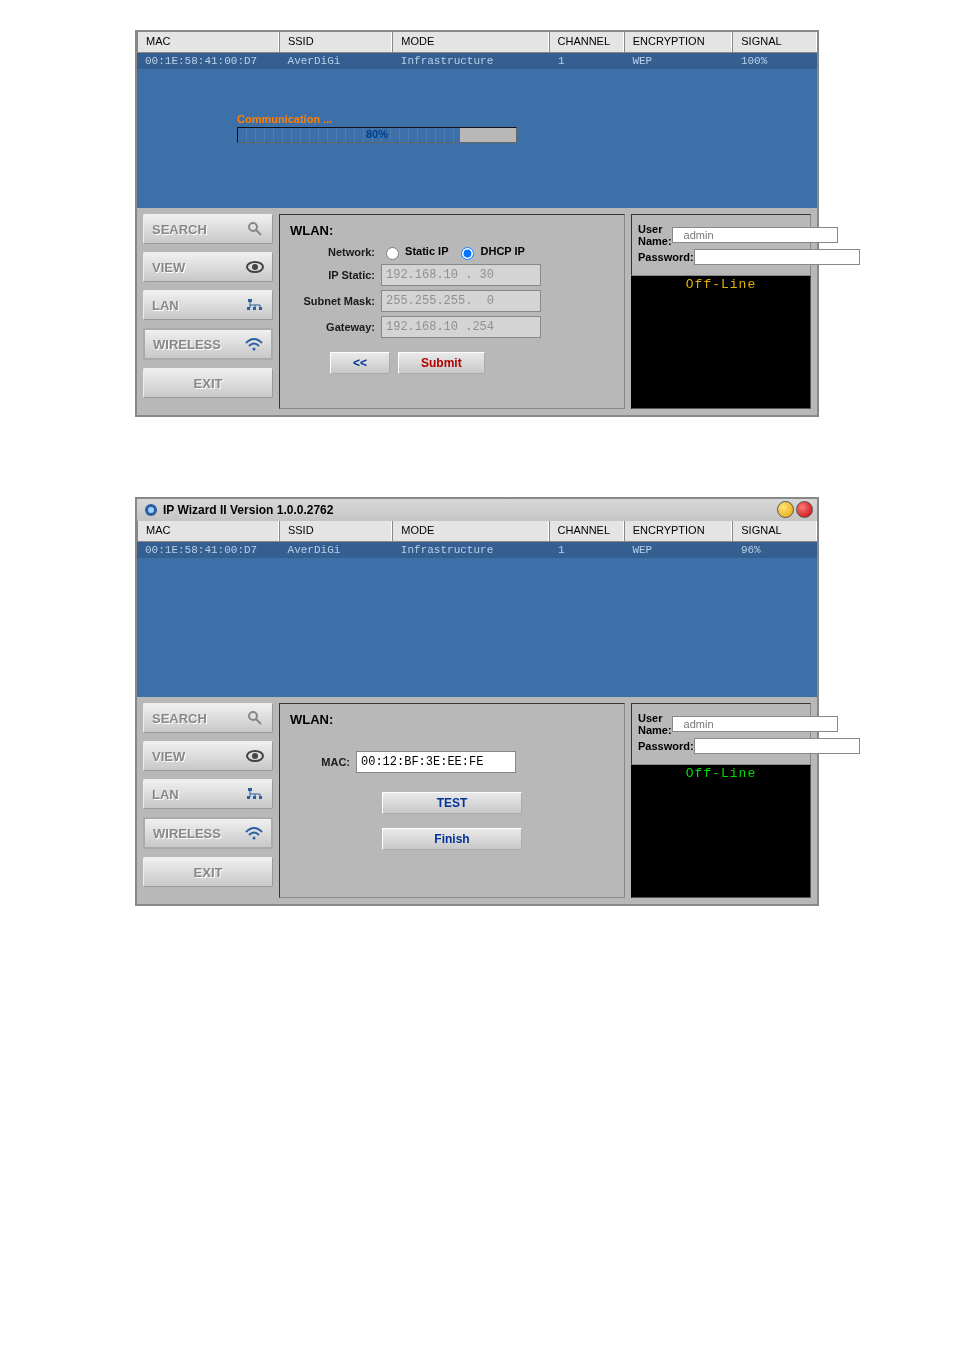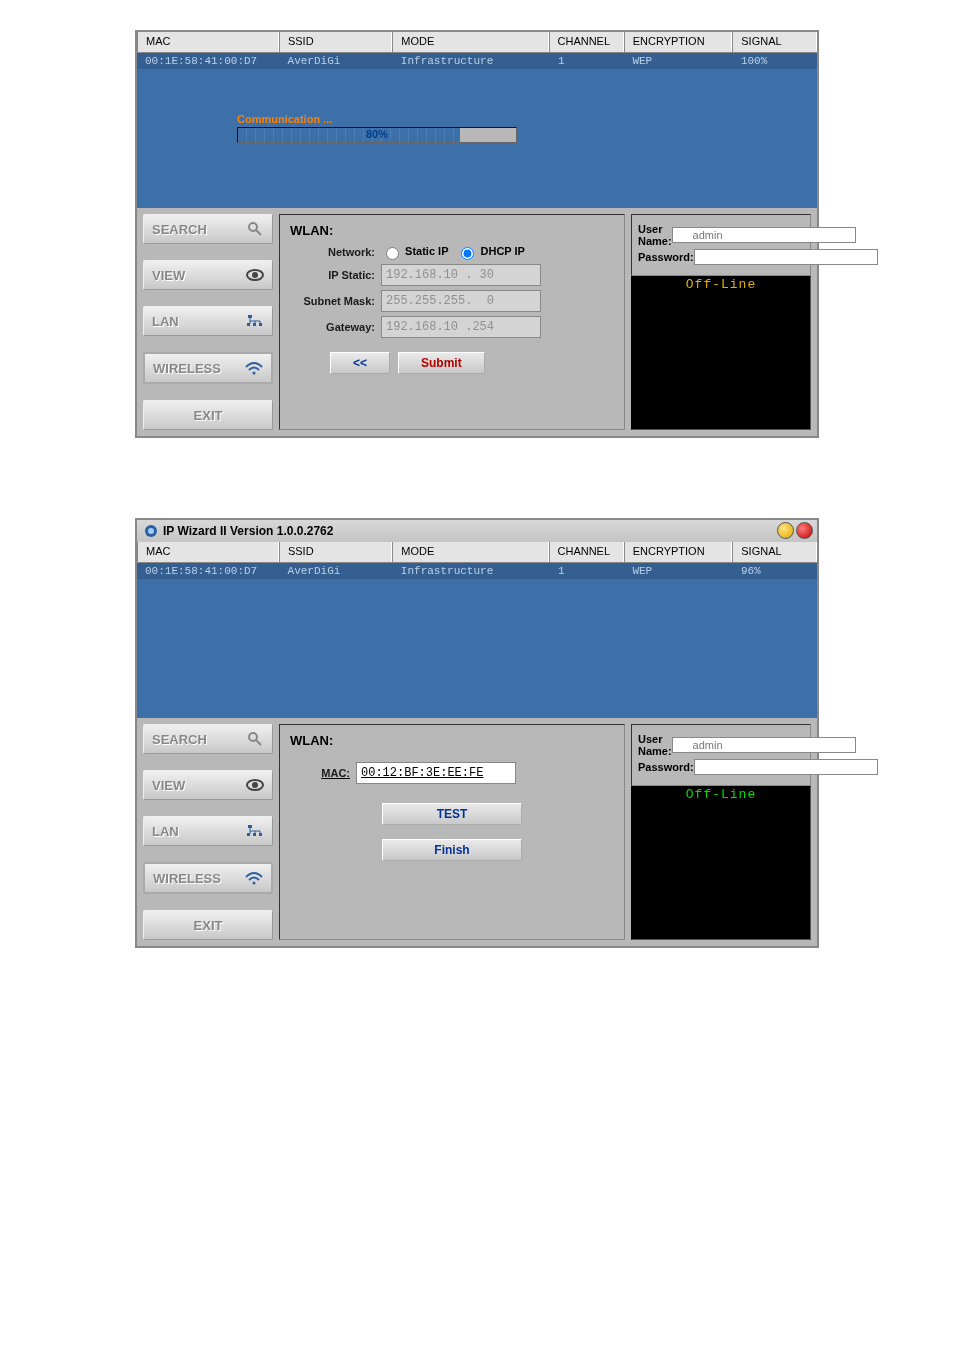"SEARCH" .navcol { gap: 16px -> 8px }
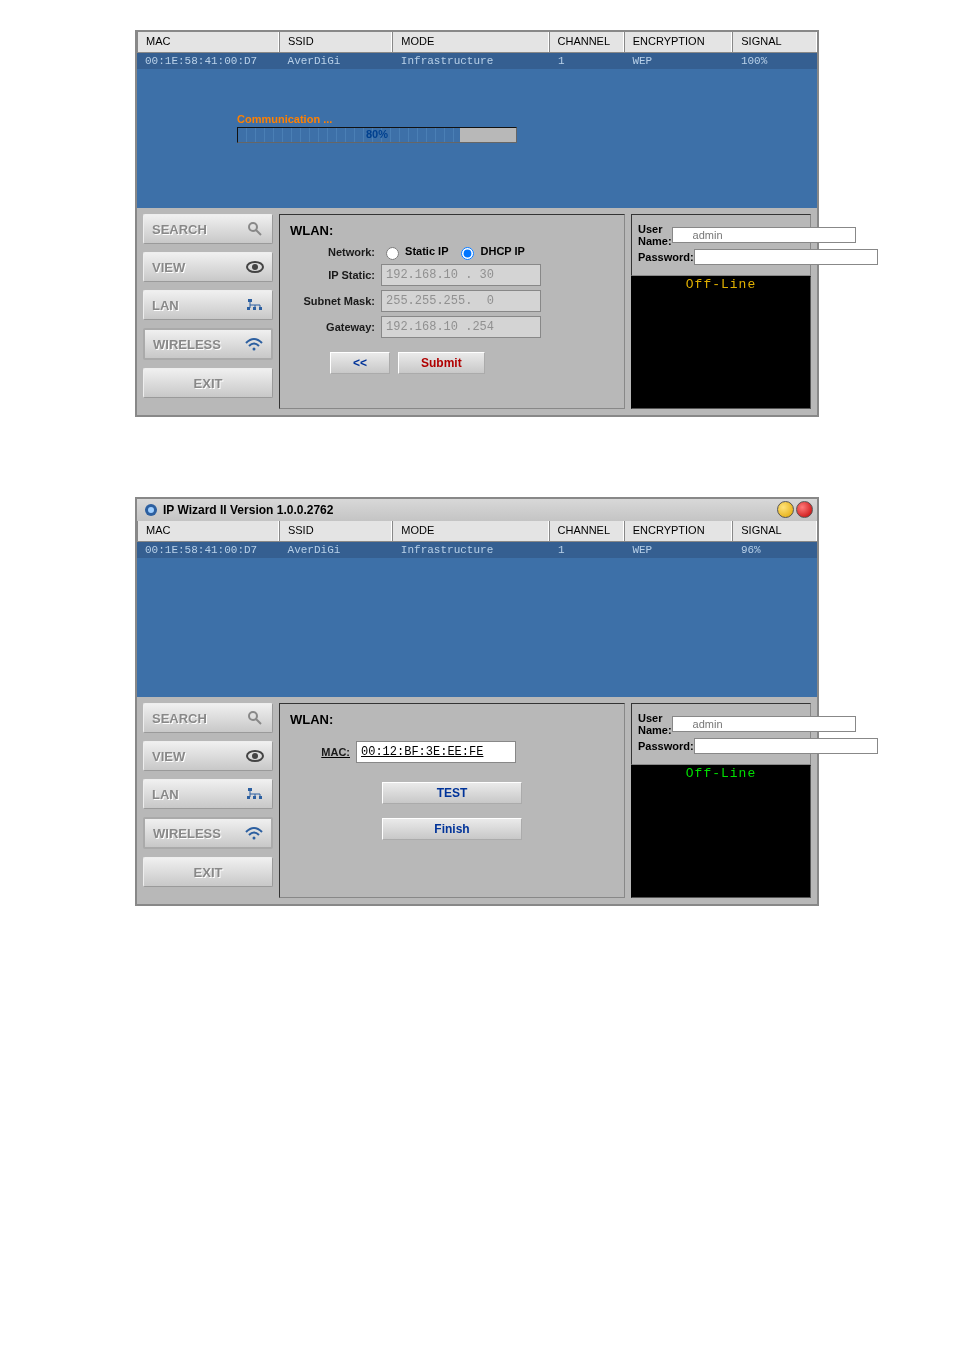"admin" .auth-top .r input { padding: 1px 20px -> 1px 11px }
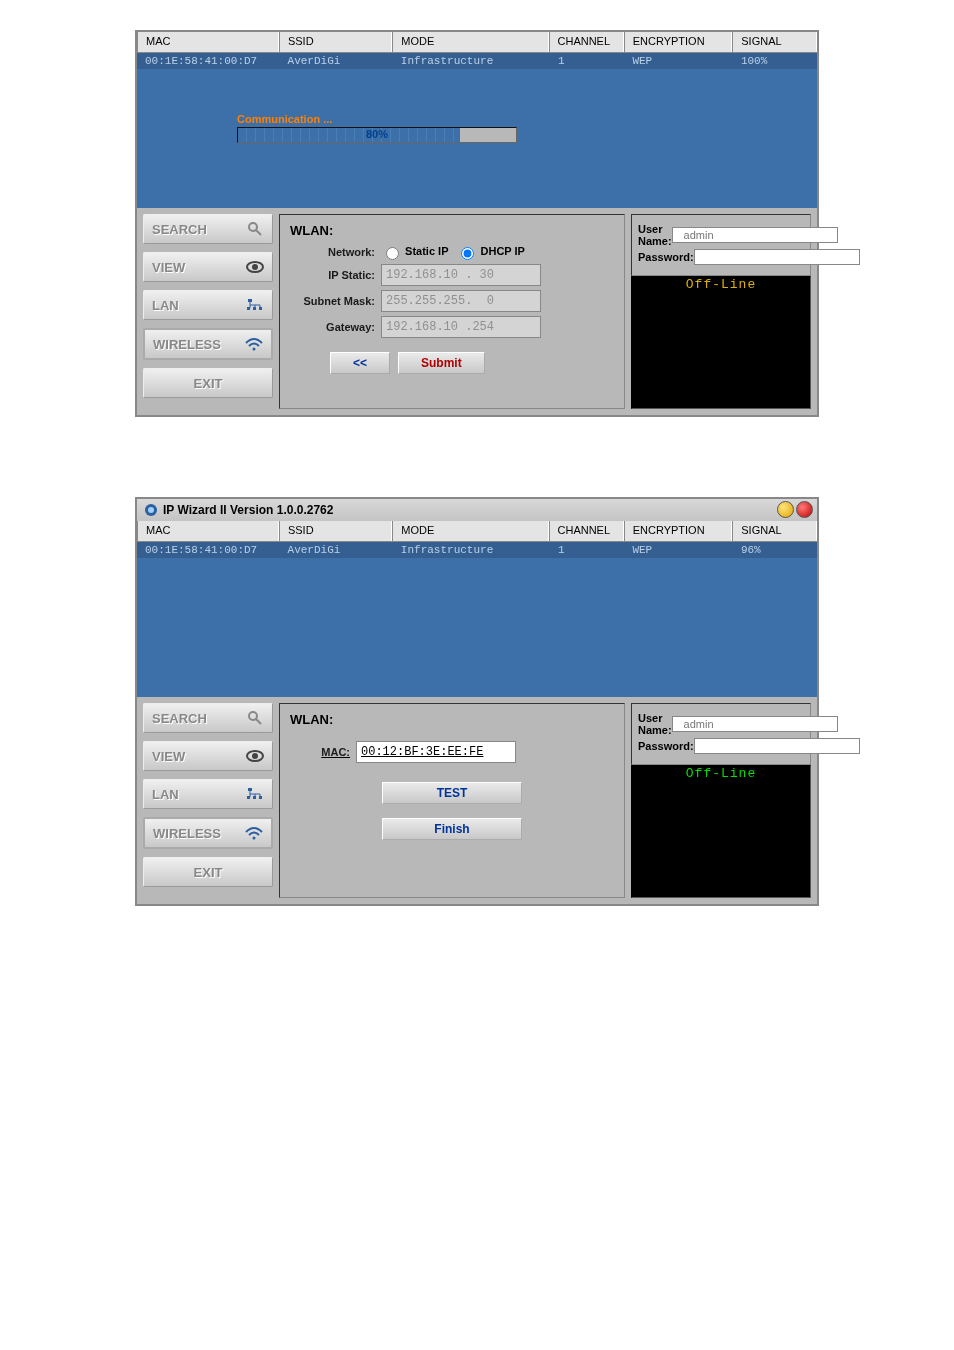"MAC:" div.frow { margin-top: 14px -> 24px; text-decoration: underline -> none }
